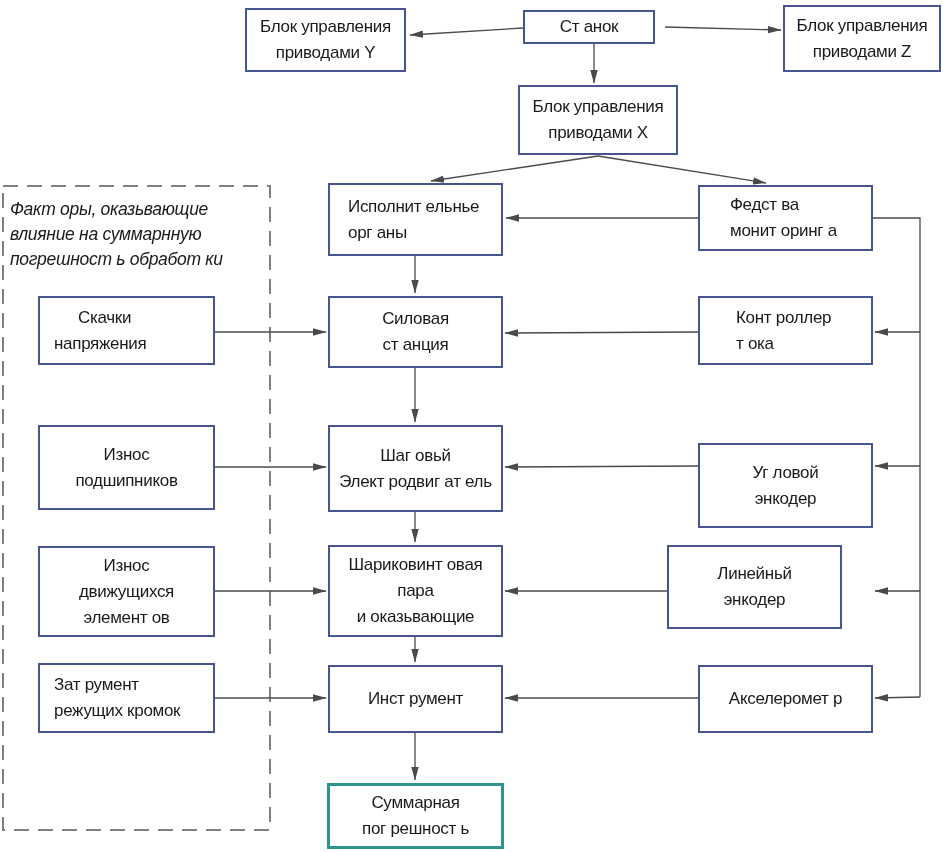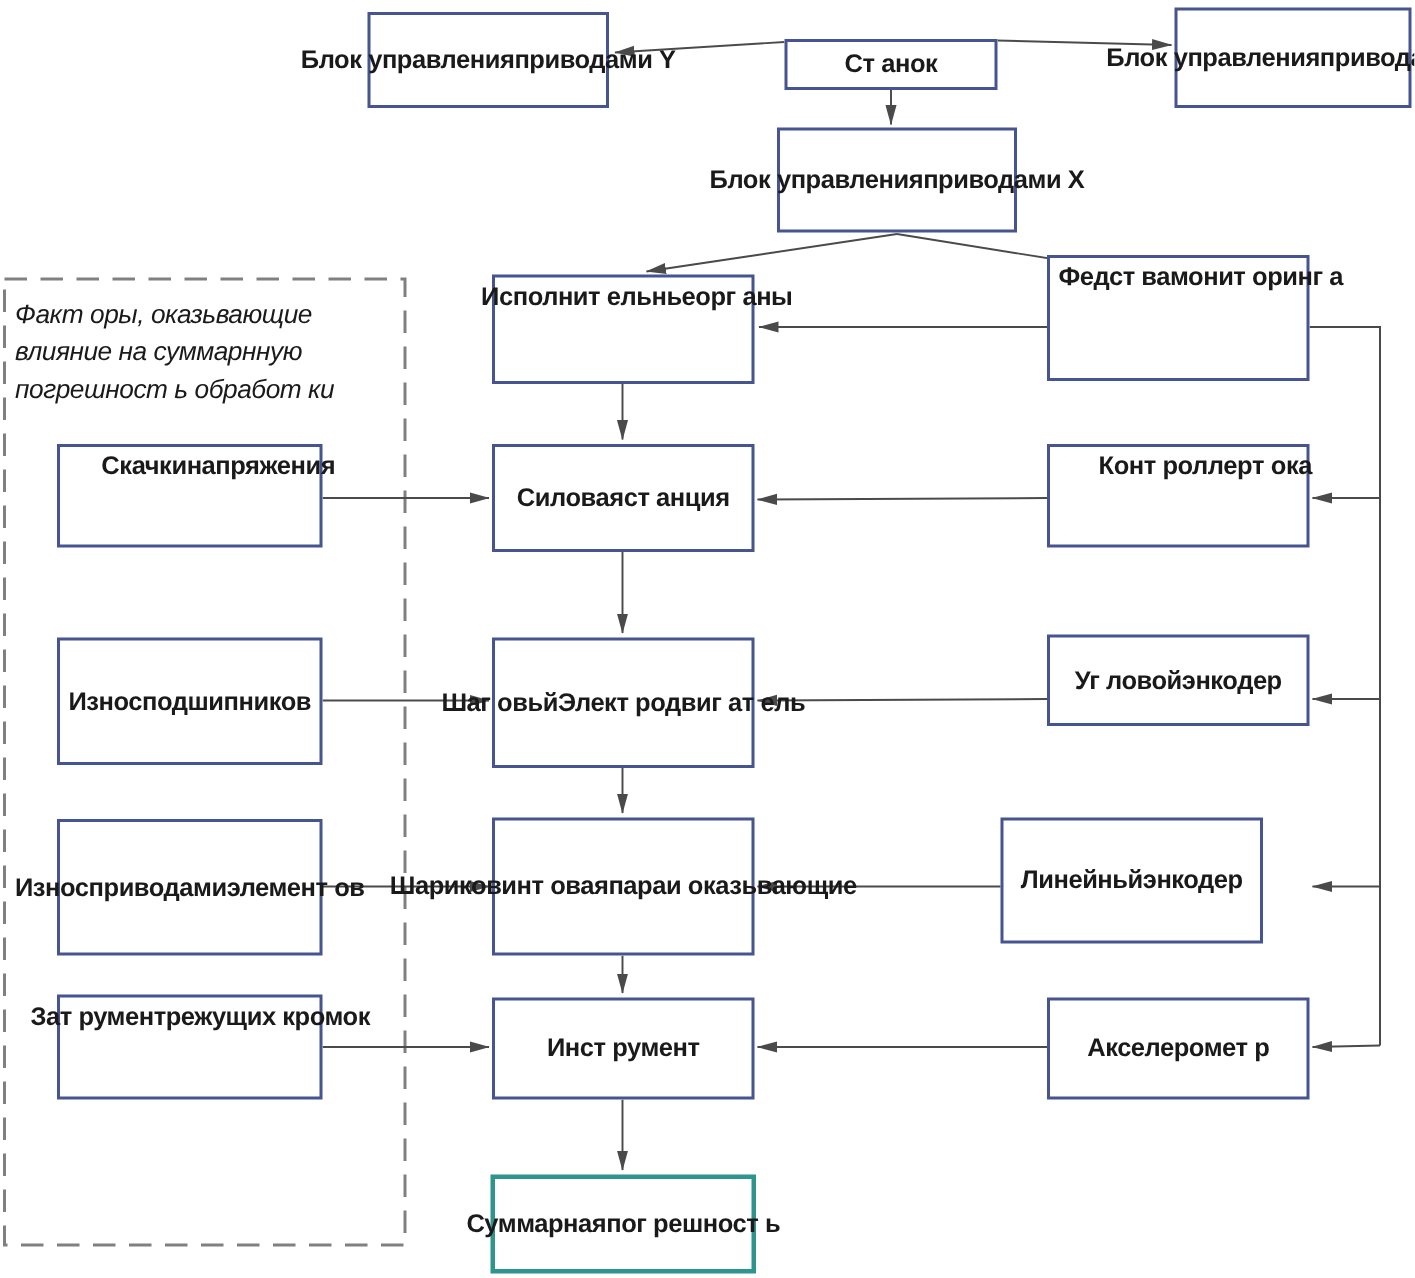"Блок управления" .box { flex-direction: row -> column; font-weight: bold -> none }
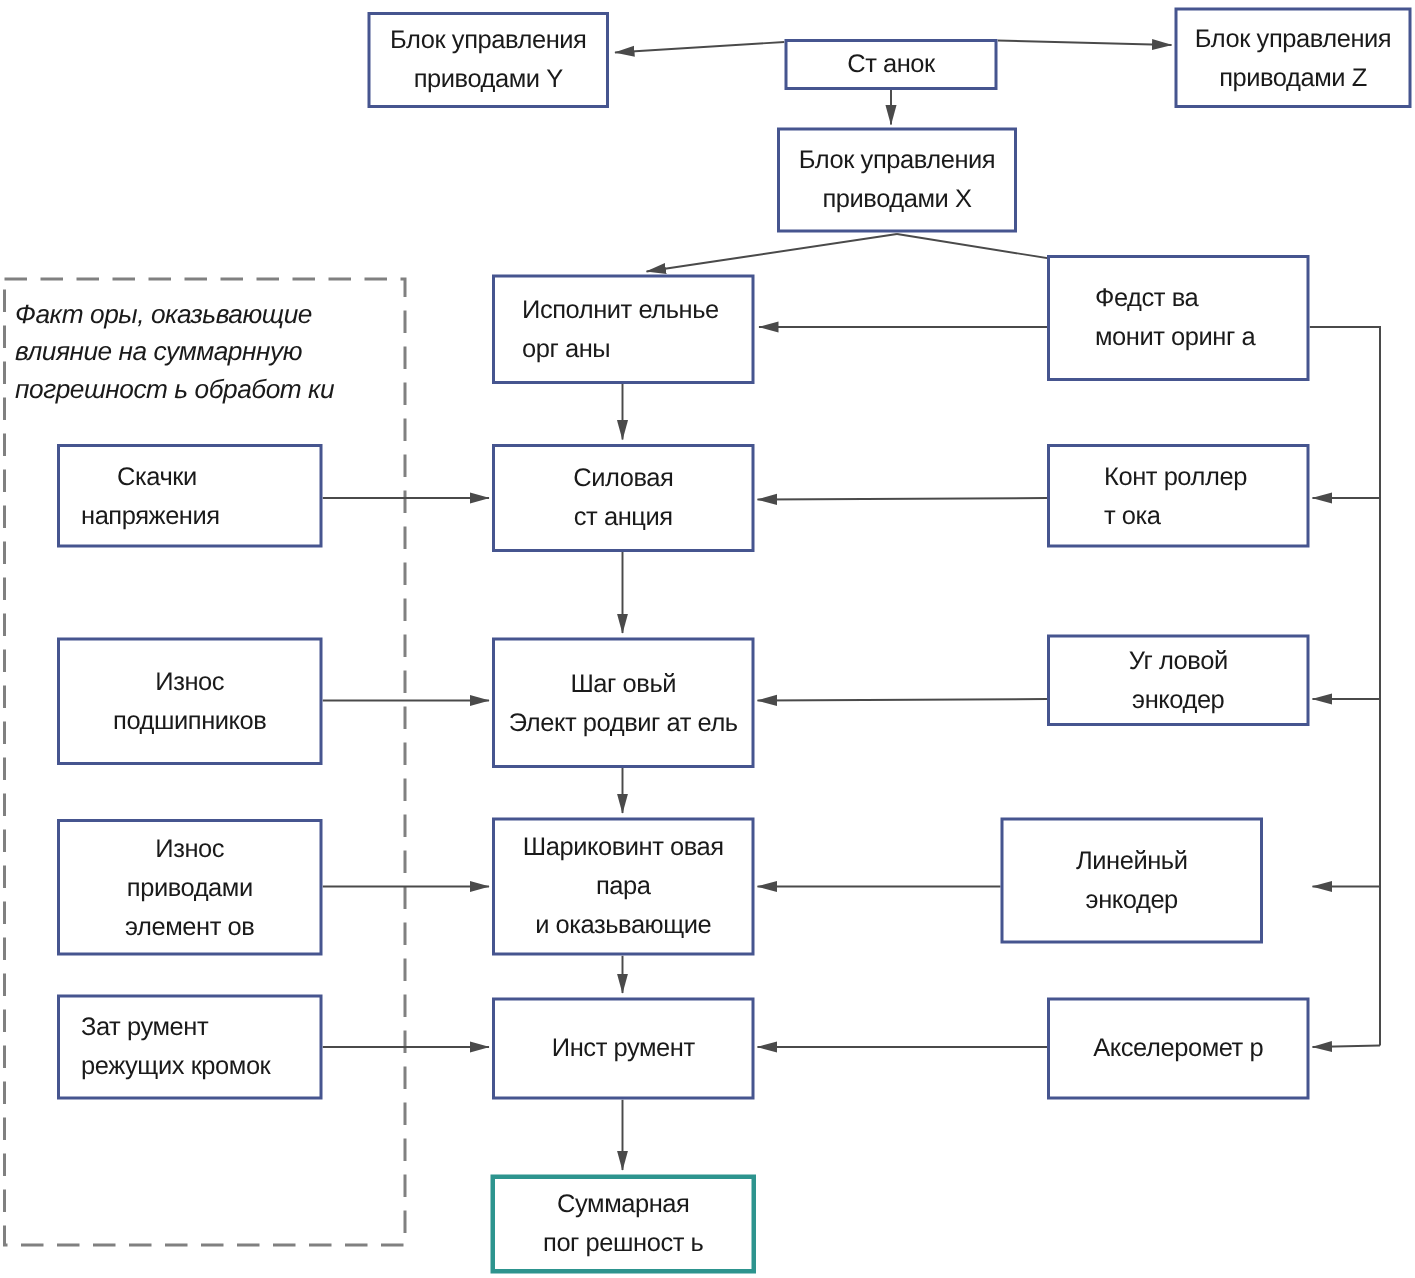"Ст анок" div.box { top: 26px -> 10px; width: 142px -> 132px }
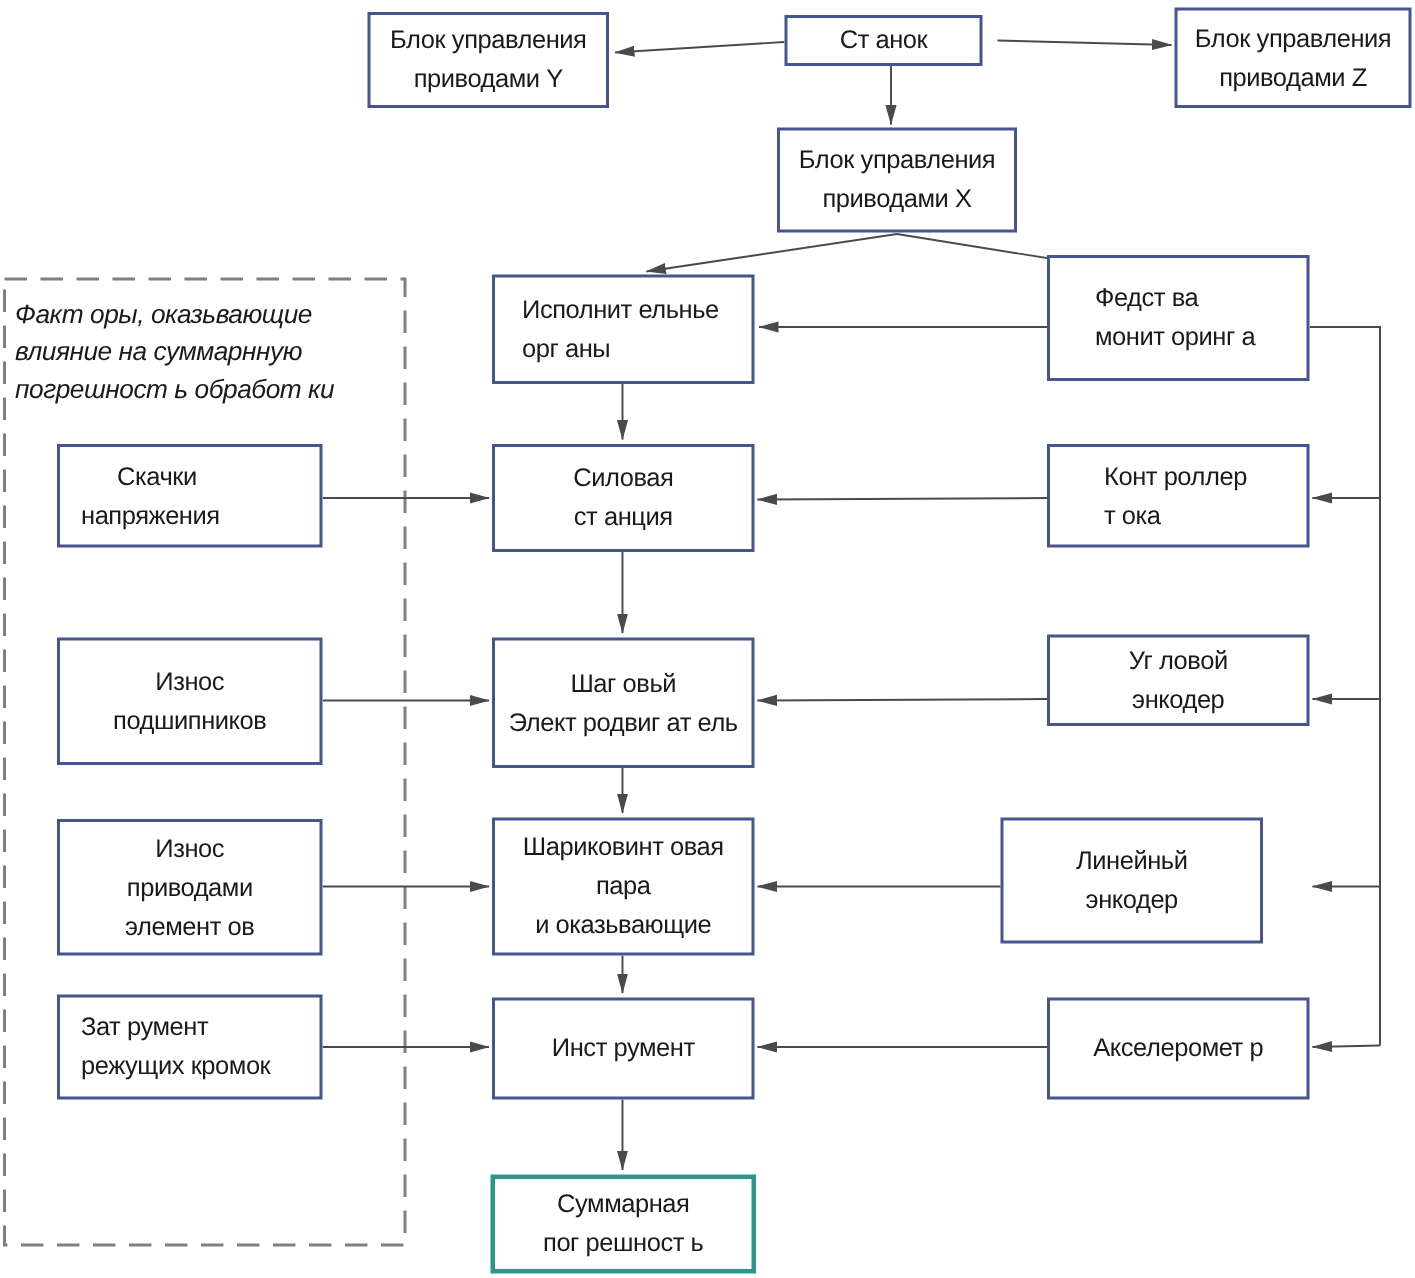"Федст ва" div.box { height: 84px -> 66px; top: 170px -> 185px }
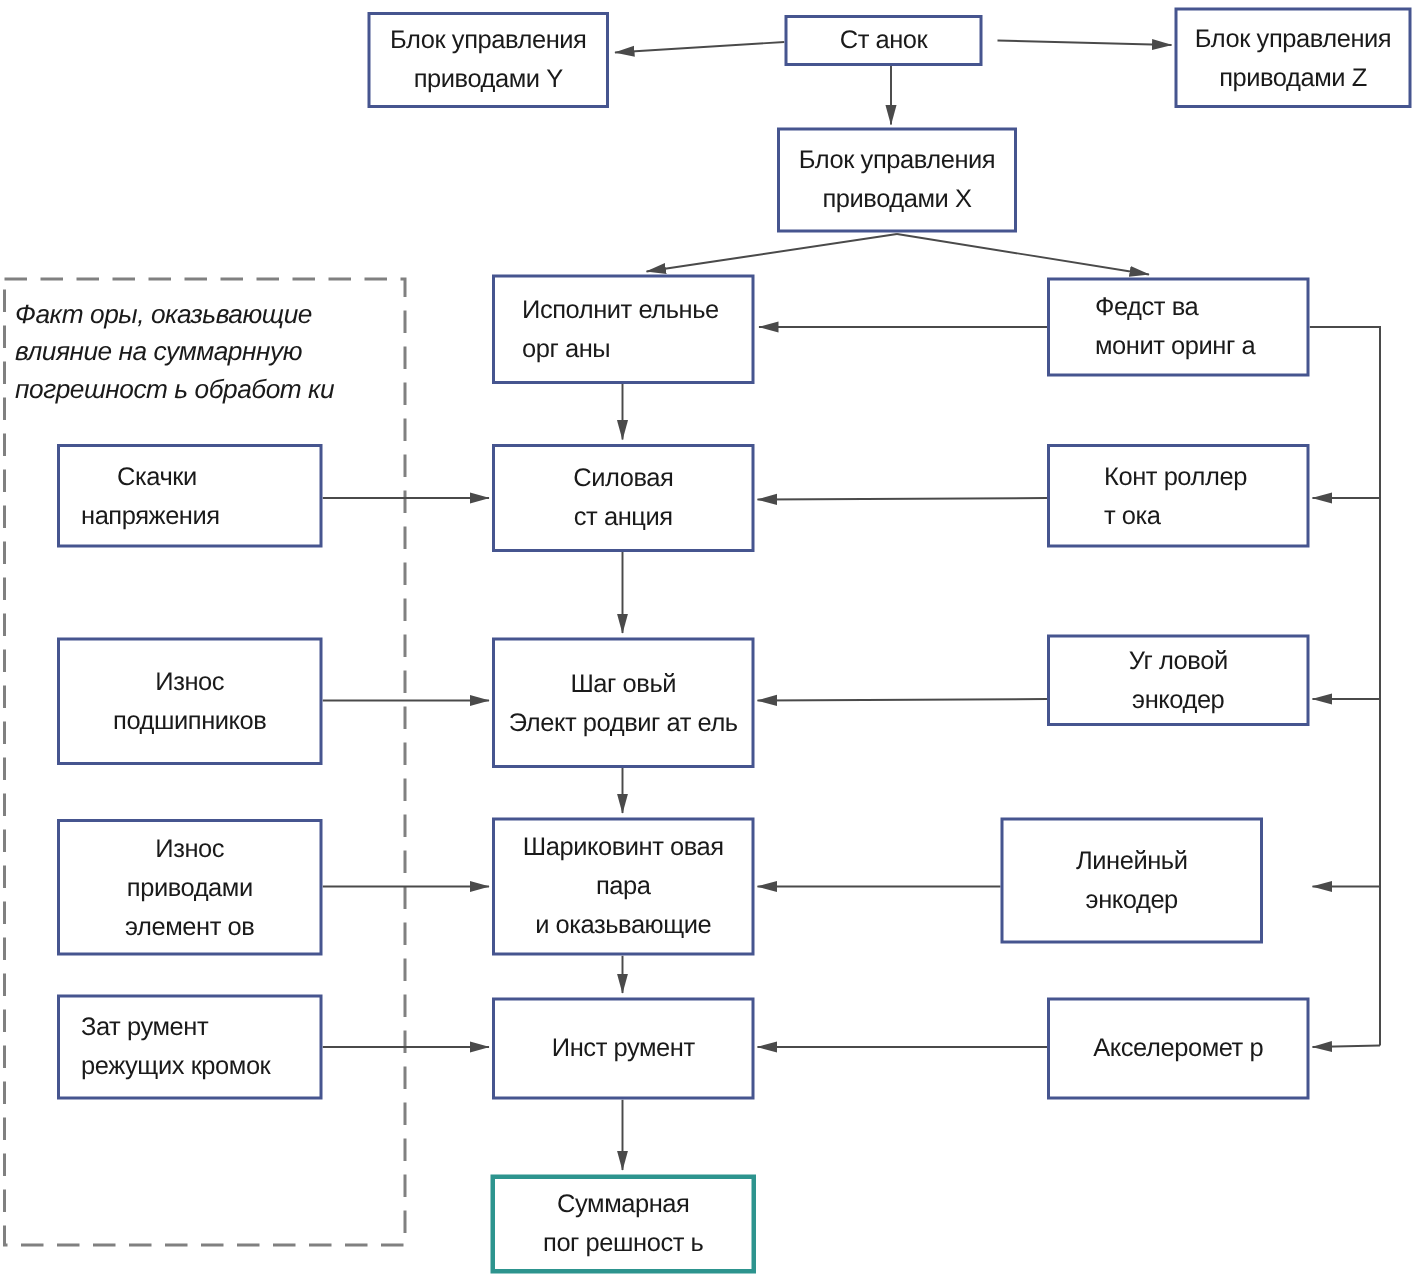"Уг ловой" div.box { height: 61px -> 85px; top: 423px -> 443px }
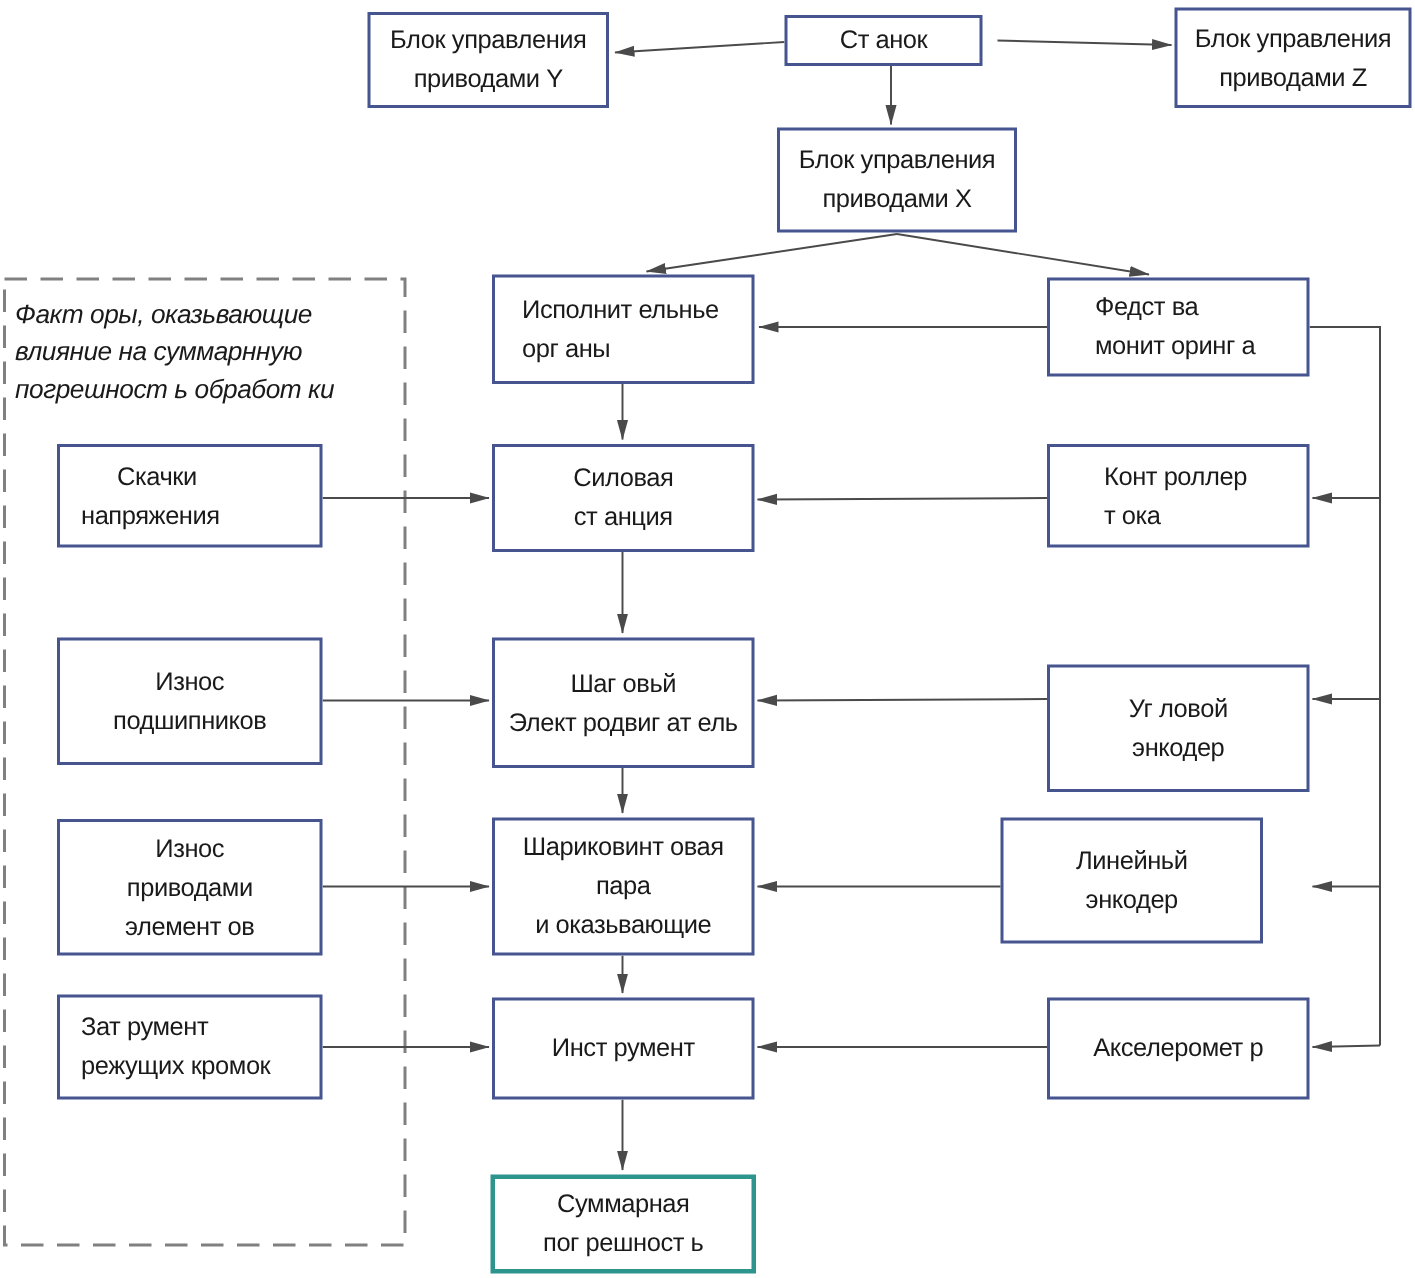"приводами" div.bl { text: приводами -> движущихся }
